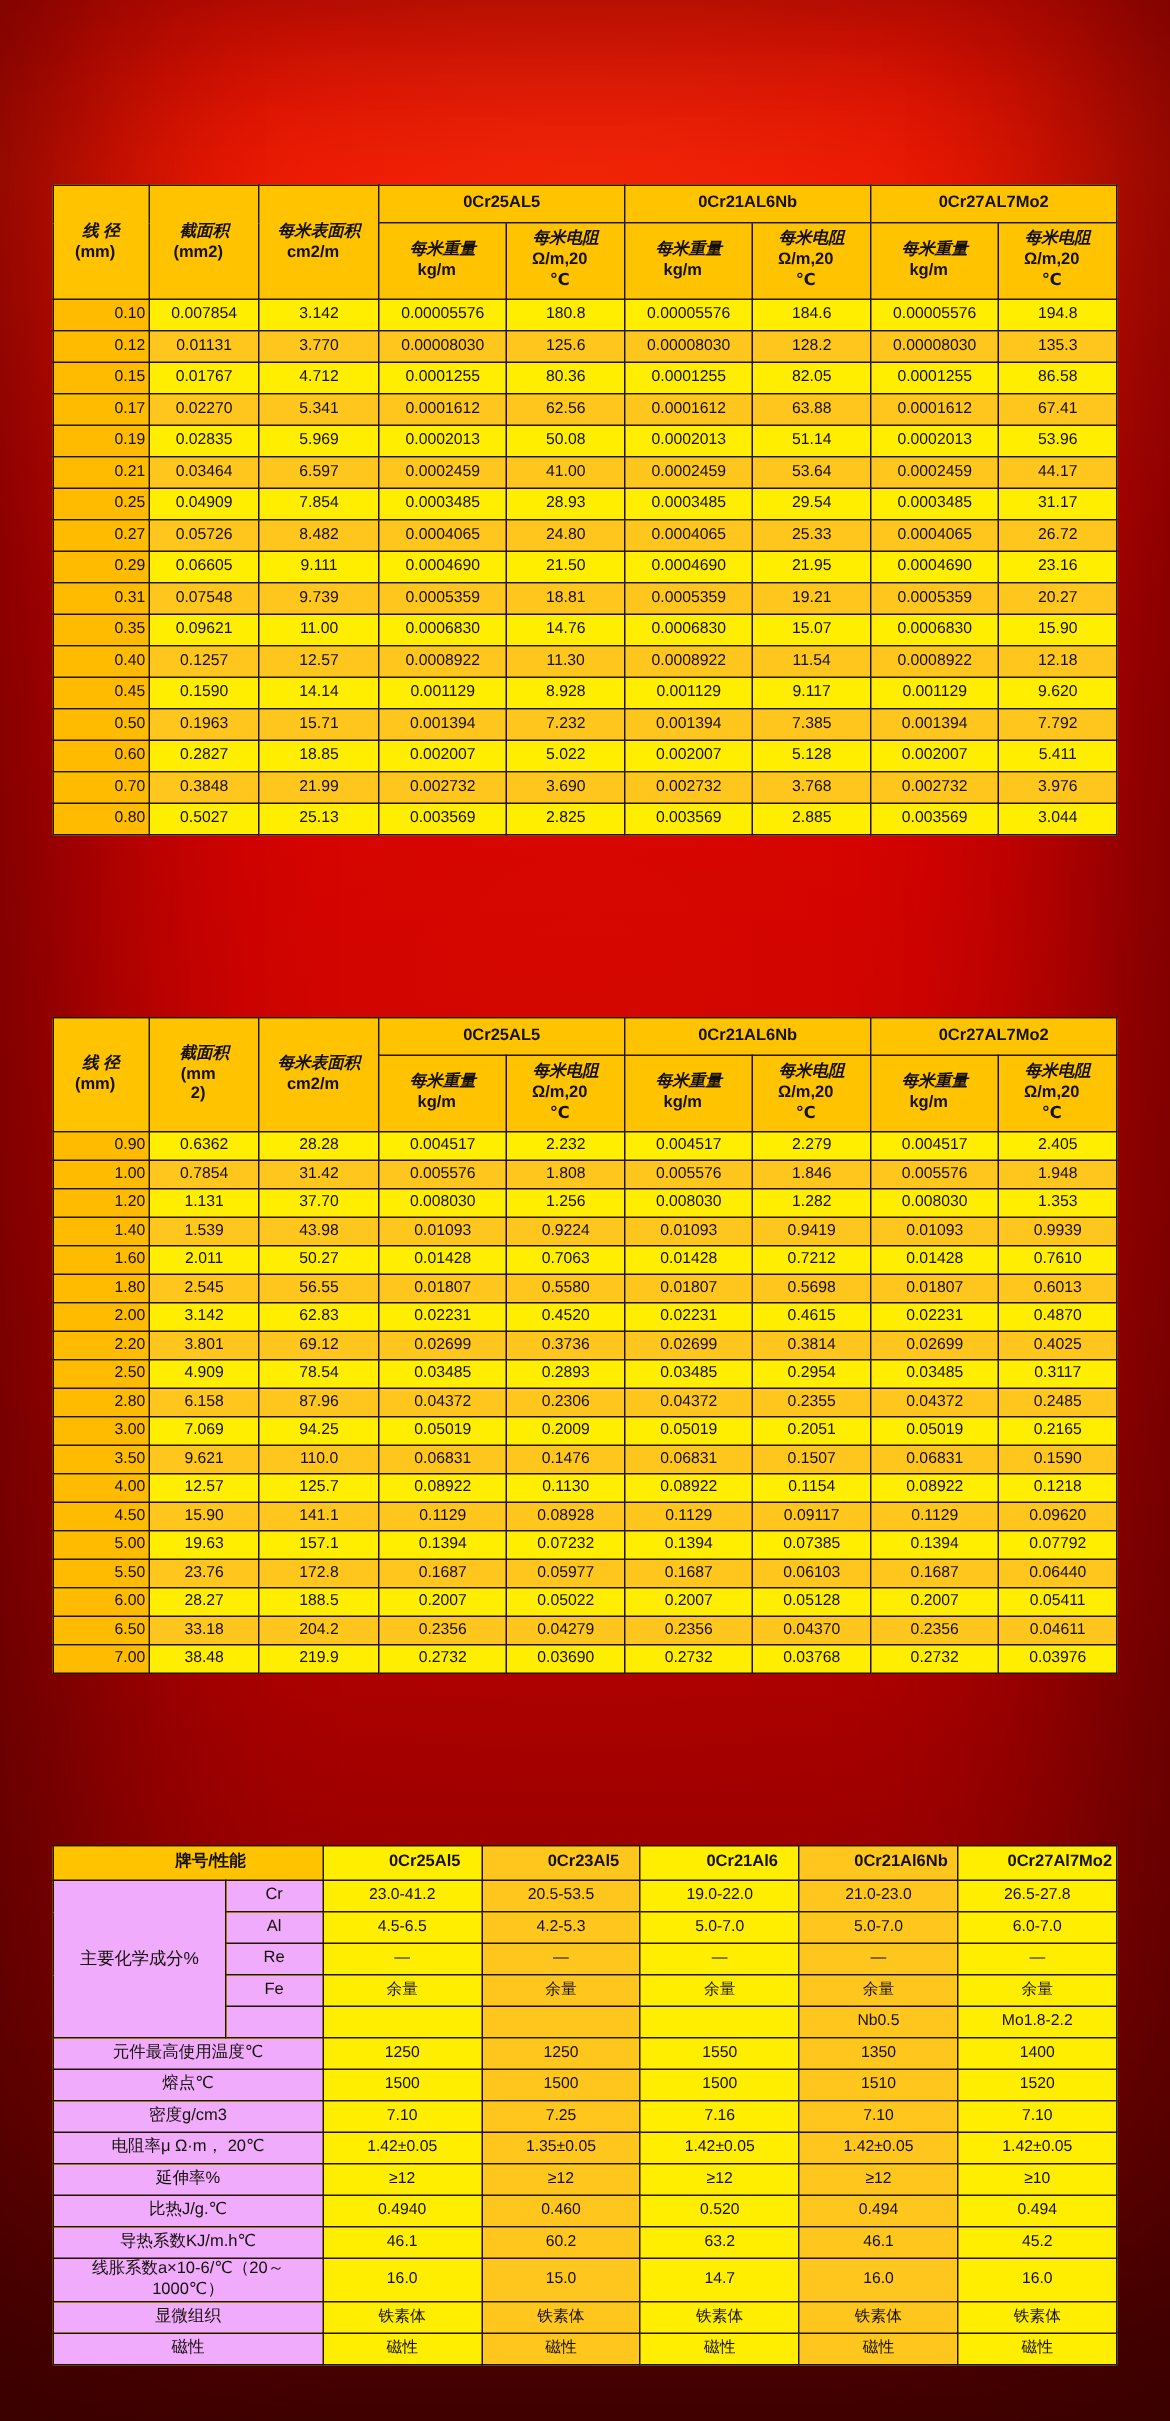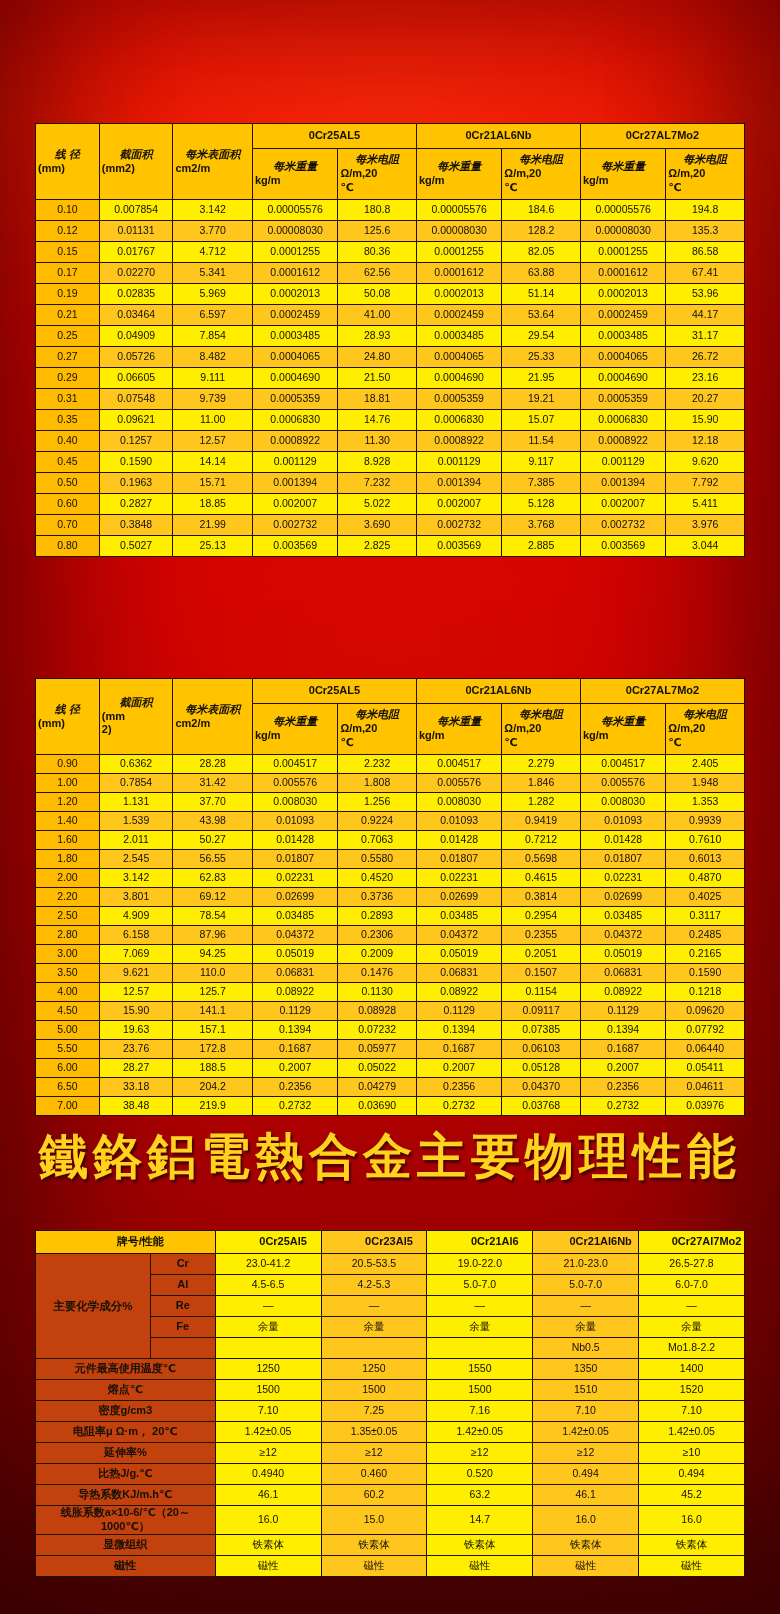"(mm)" .hd .l2 { text-align: left -> center }
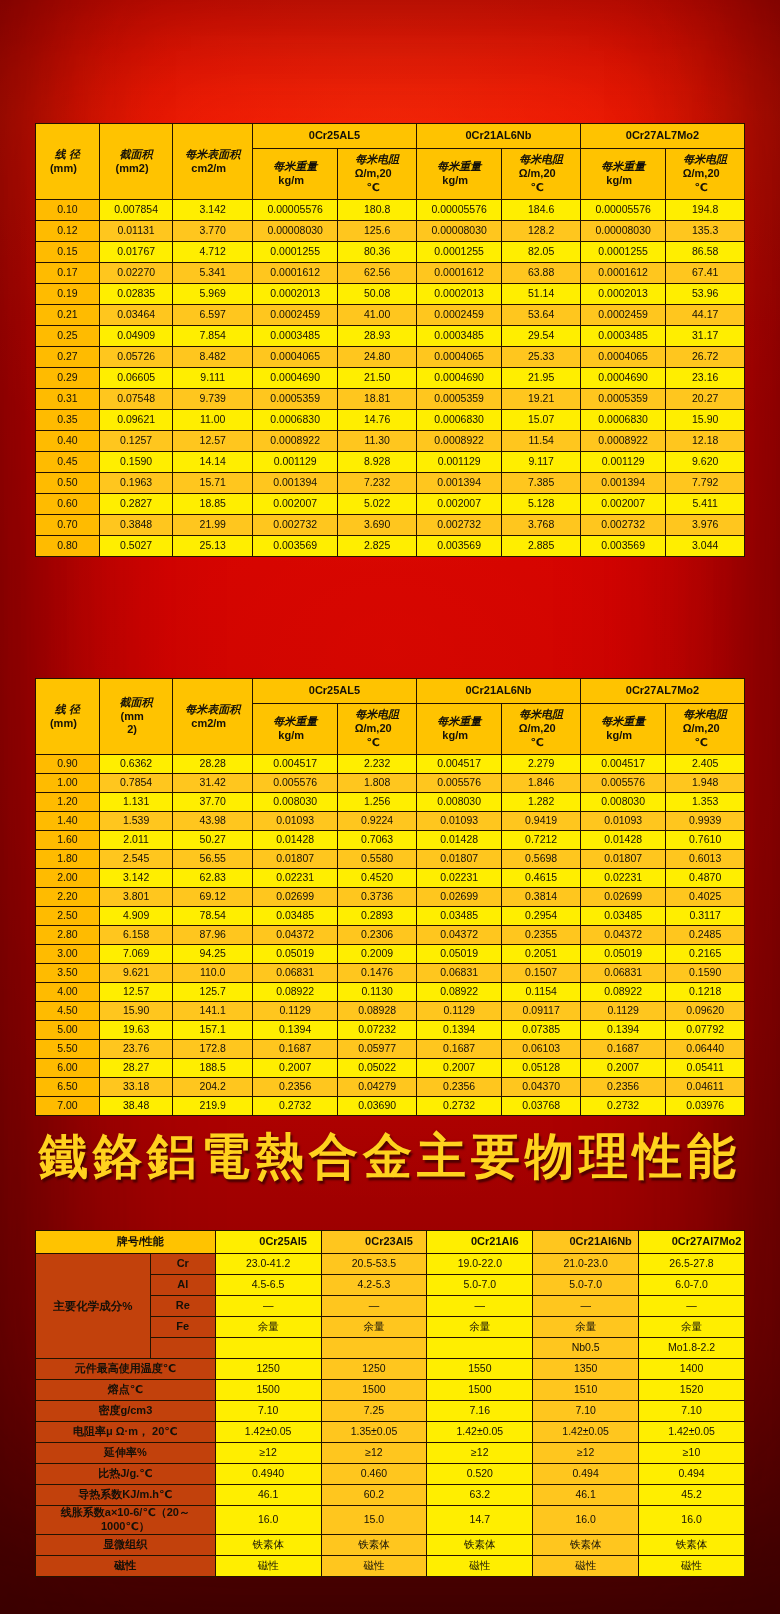"0.10" td.c1 { text-align: none -> right }
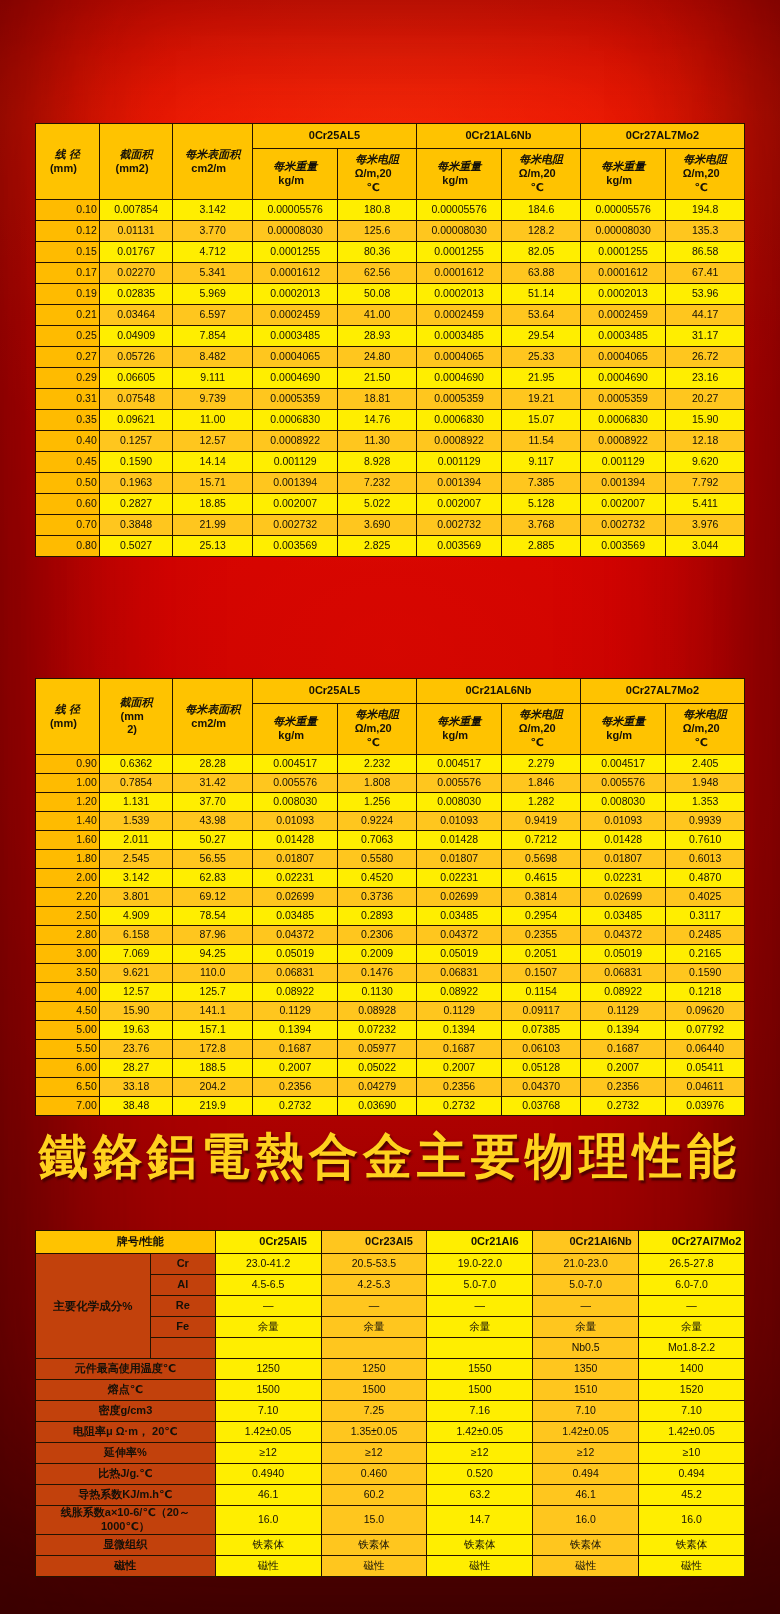"鐵鉻鋁電熱合金主要物理性能" h1.title { html: <h1>鐵鉻鋁電熱合金主要物理性能</h1> -> none }
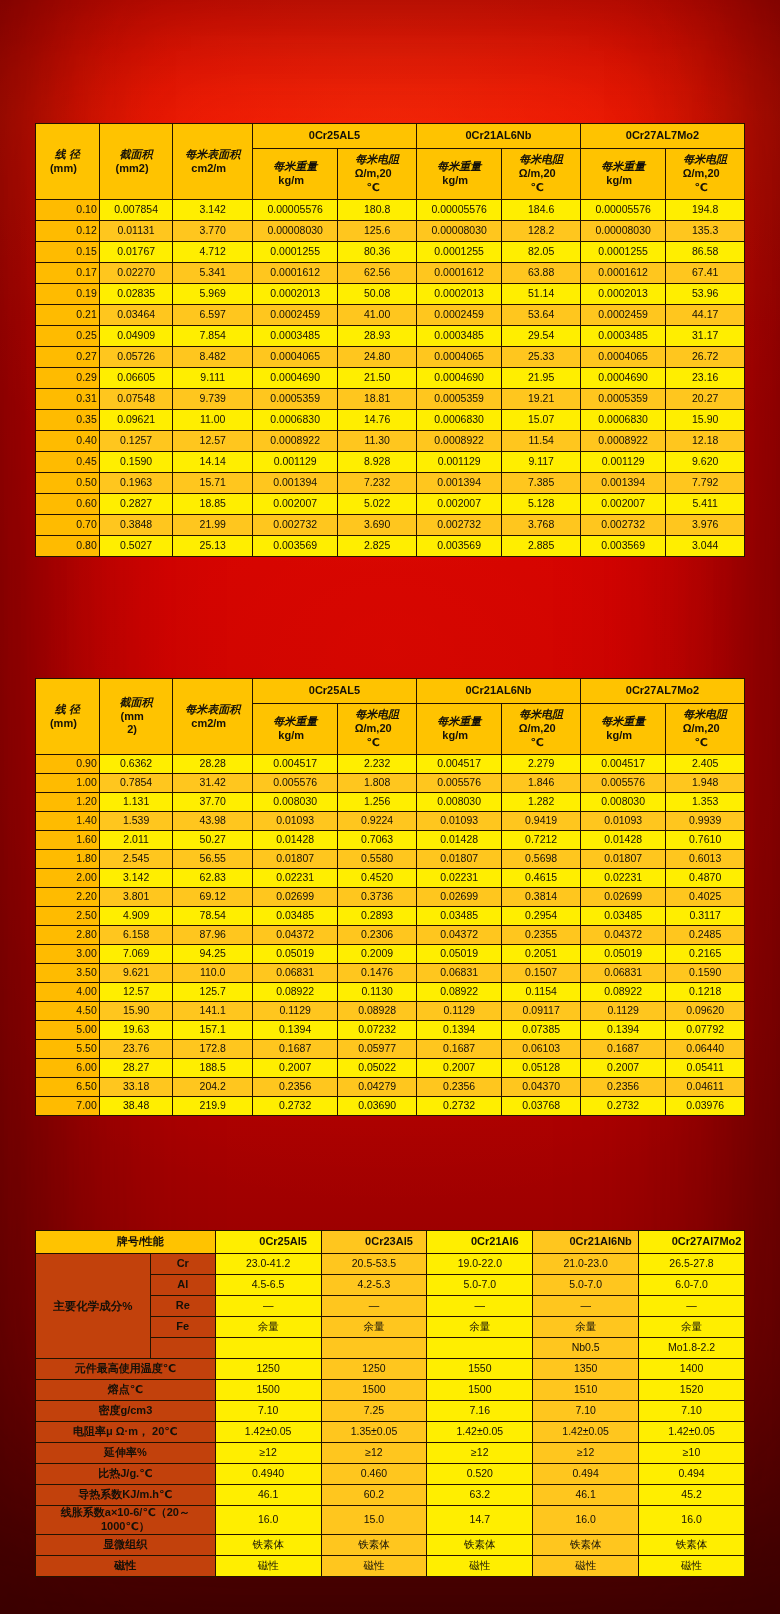"Cr" th.lbl { background: #c2410c -> #f0abfc; font-weight: bold -> normal }
